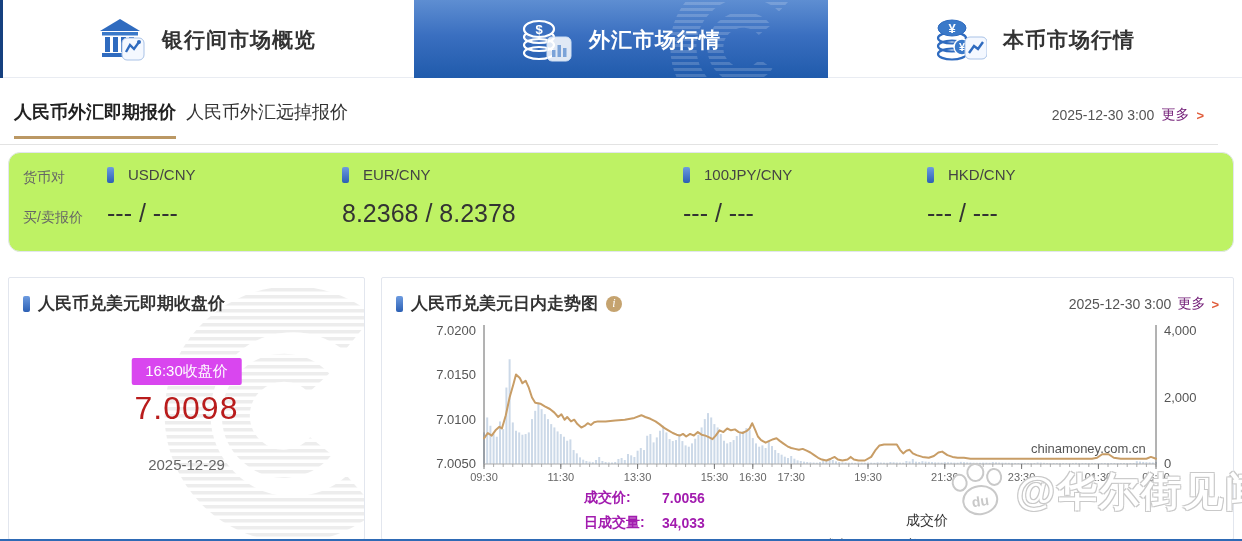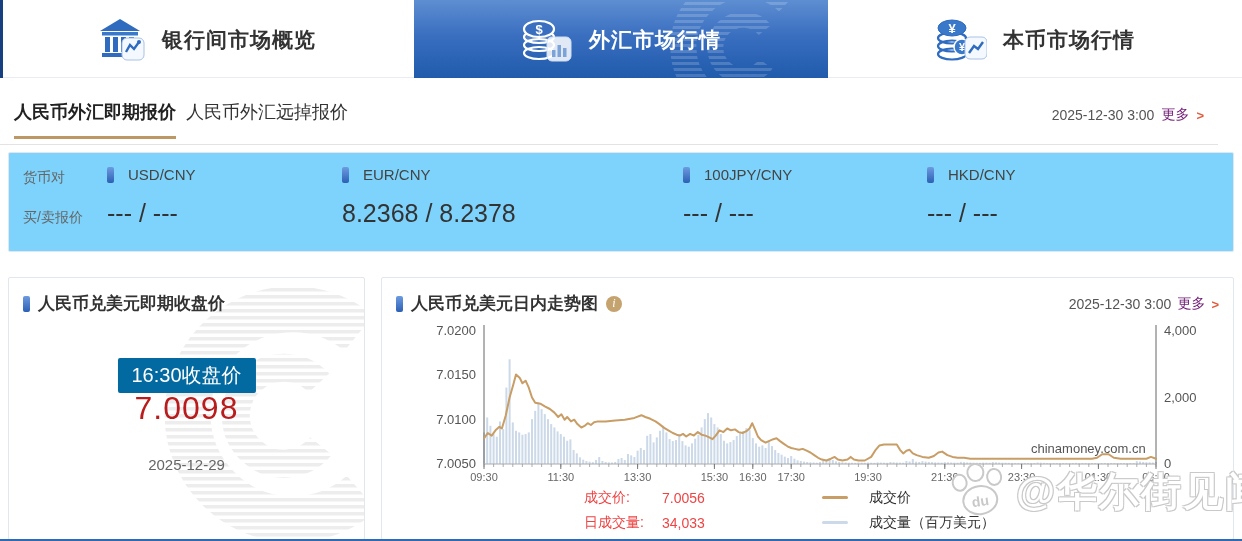"货币对" .quote-panel { background: #7dd3fc -> #bef264; border-radius: 2px -> 12px }
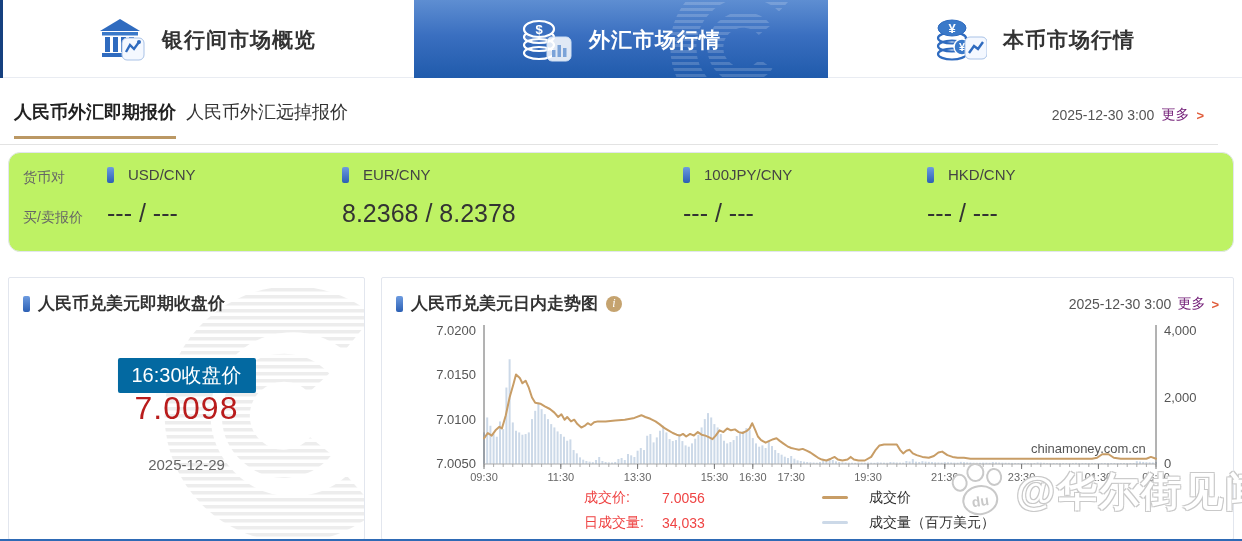"16:30收盘价" .badge { background: #0369a1 -> #d946ef; font-size: 20px -> 15px }
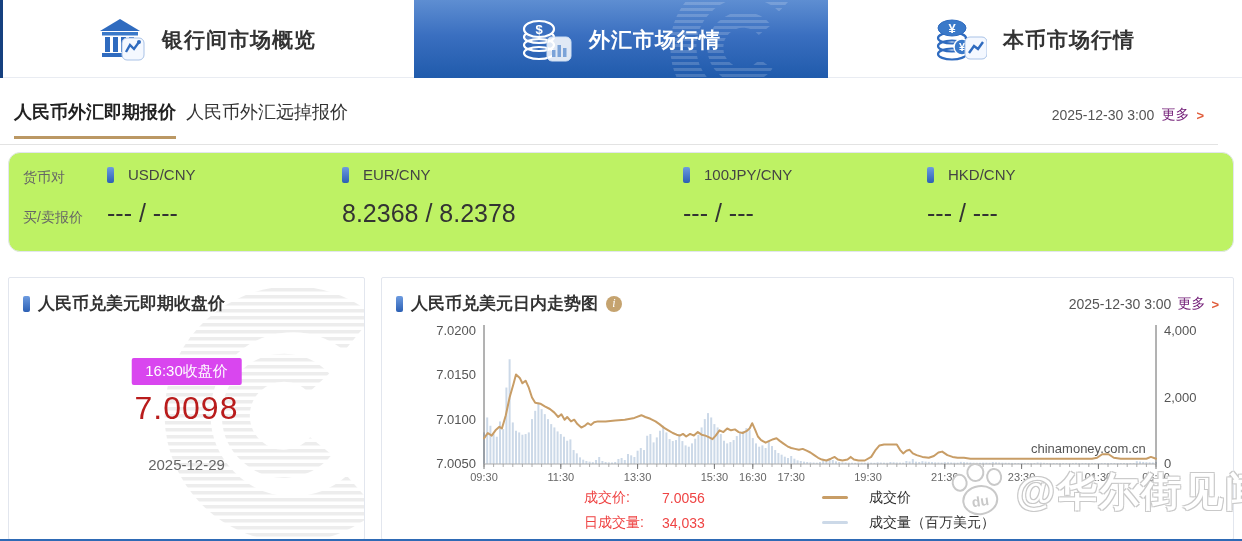"成交价:" .stats { color: #ef4444 -> #a21caf; font-weight: none -> bold }
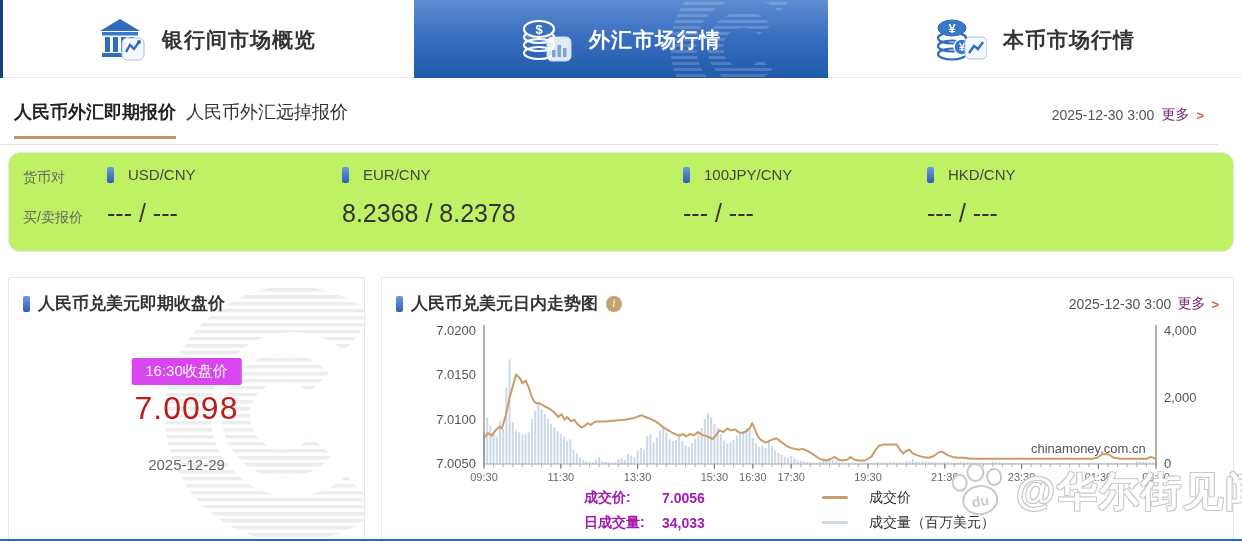"成交价" .legend .lrow { align-items: center -> flex-end; flex-direction: none -> column; gap: 21px -> 27px }
